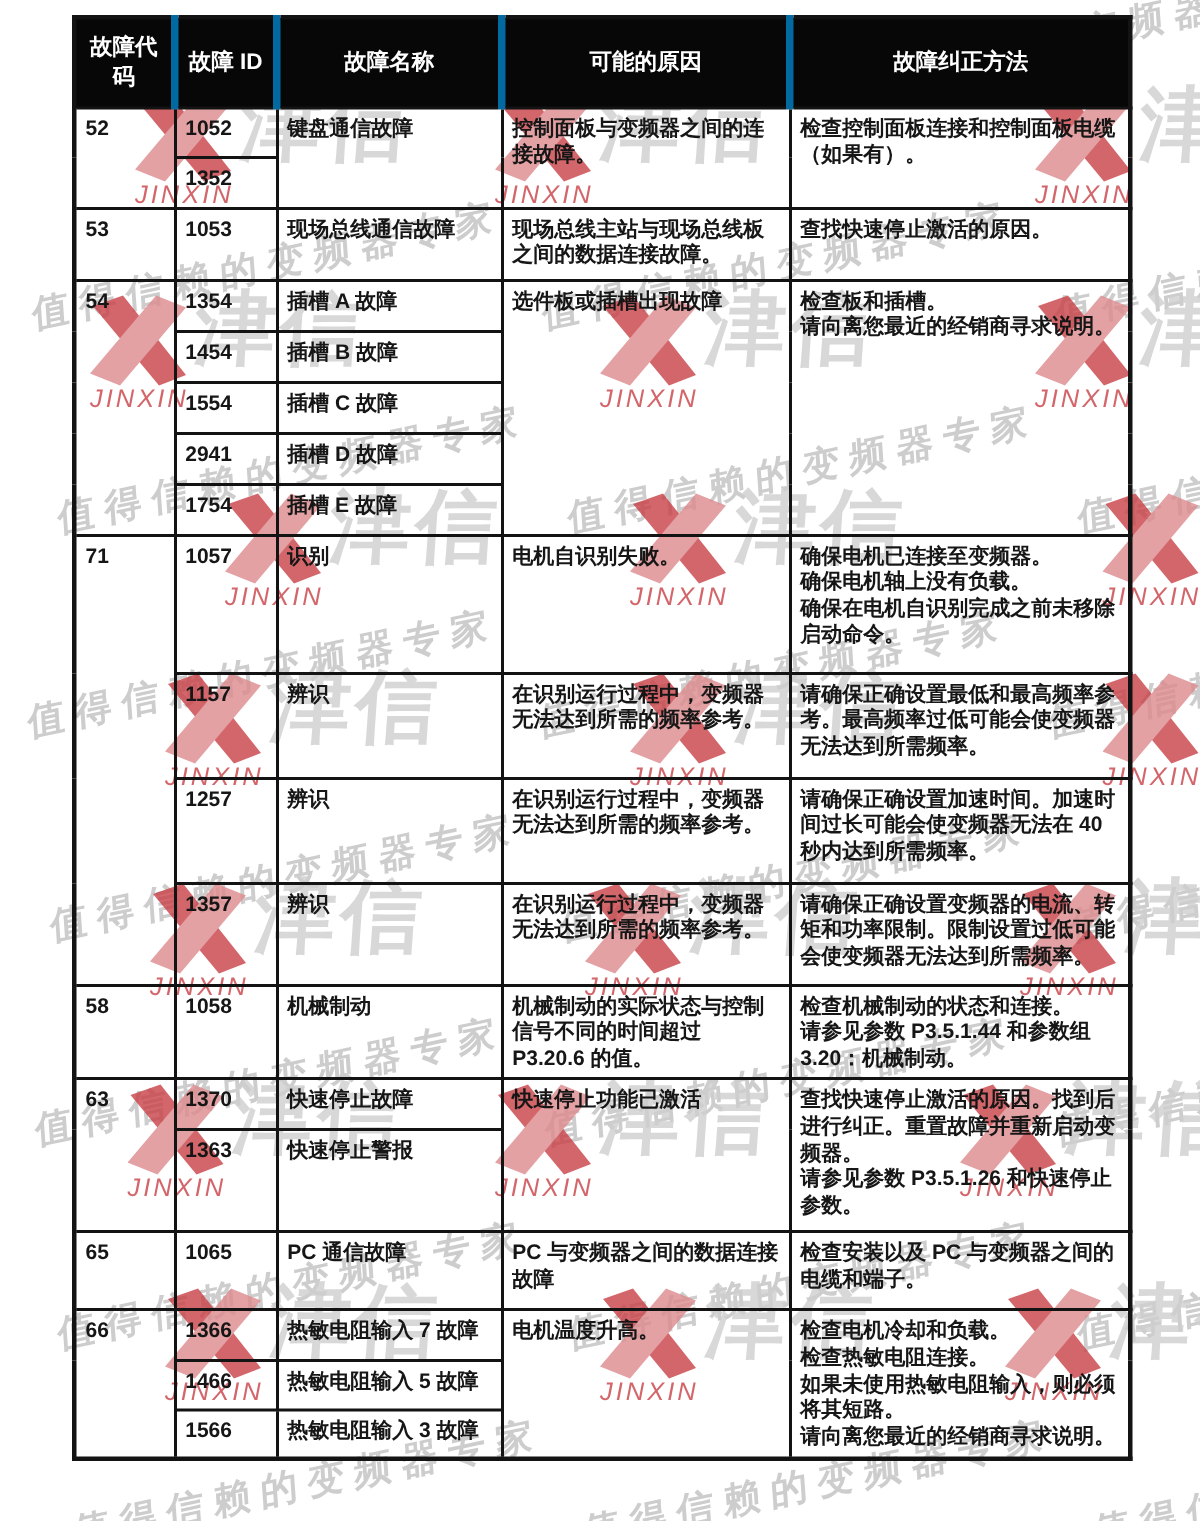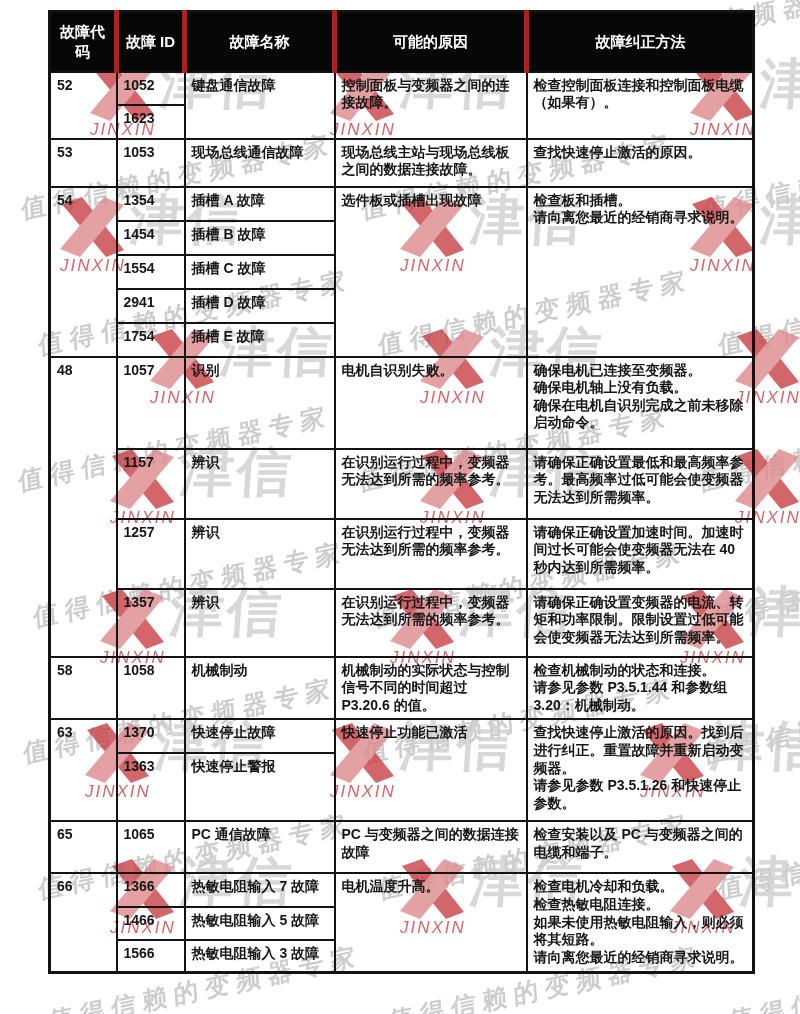"故障 ID" th + th { border-left: 5px solid #b91c1c -> 5px solid #0369a1 }
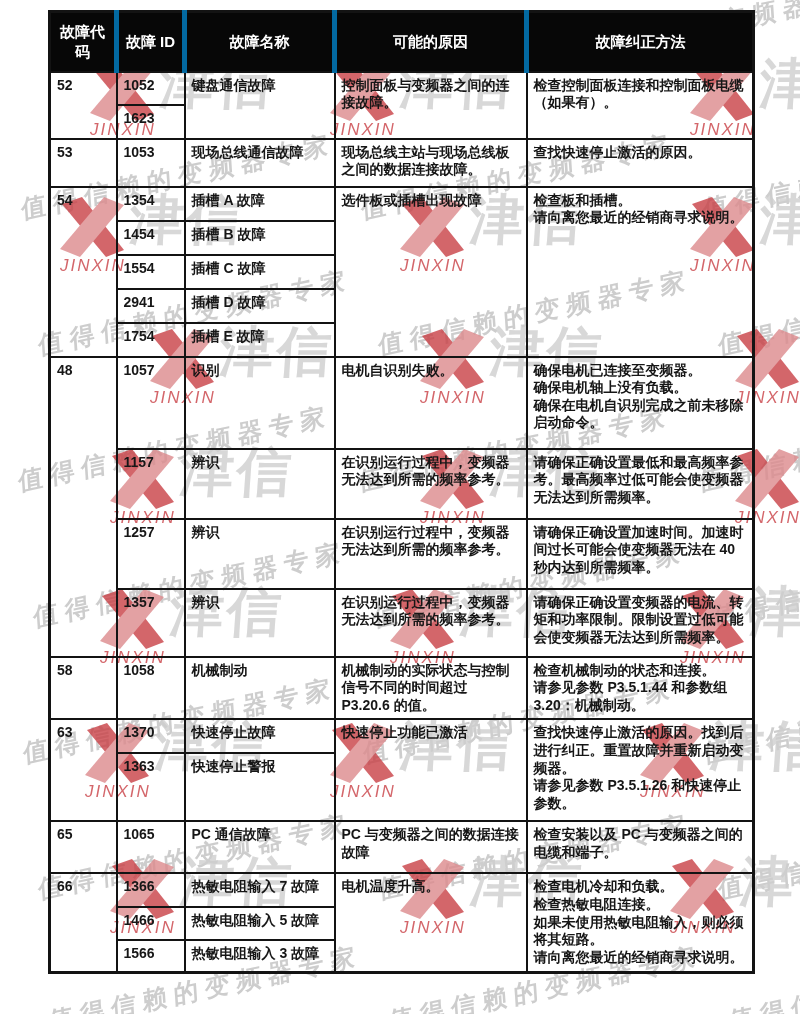"1623" td { text: 1623 -> 1352 }
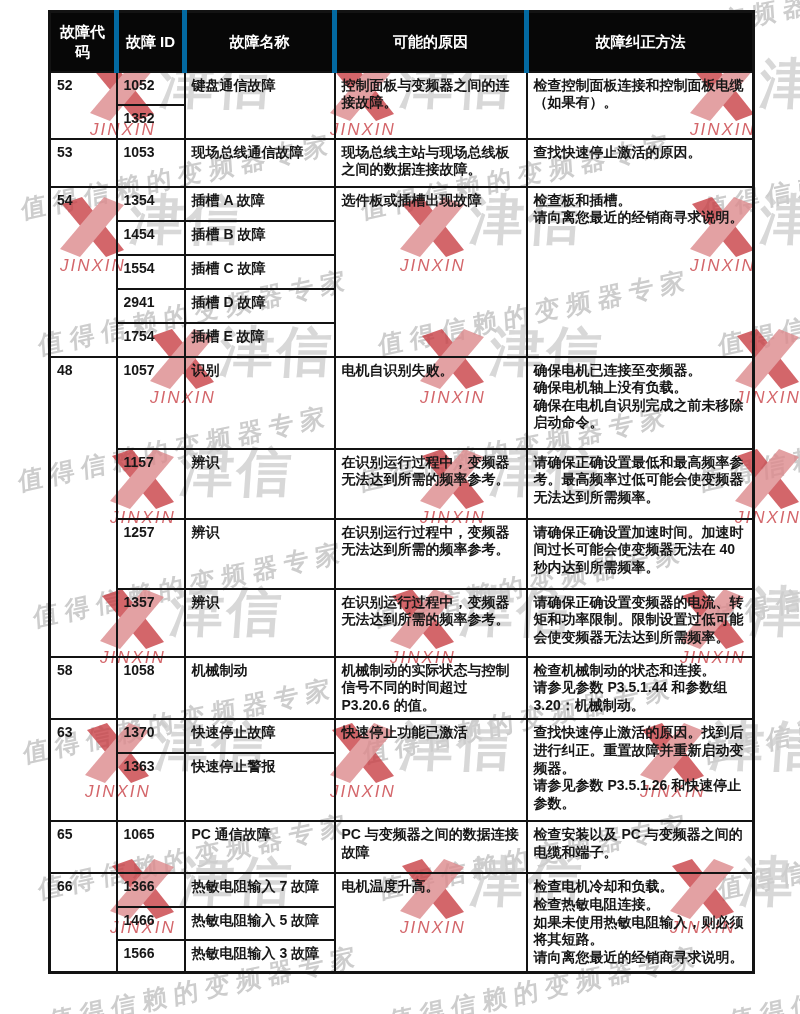"48" td { text: 48 -> 71 }
